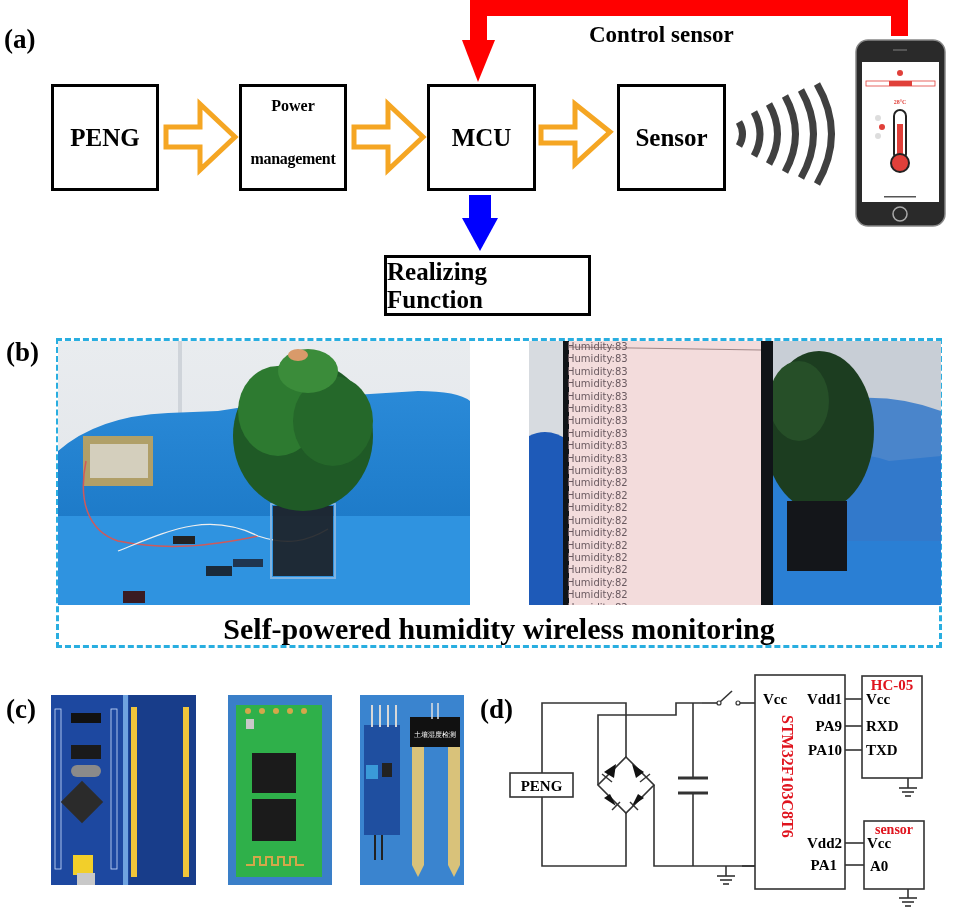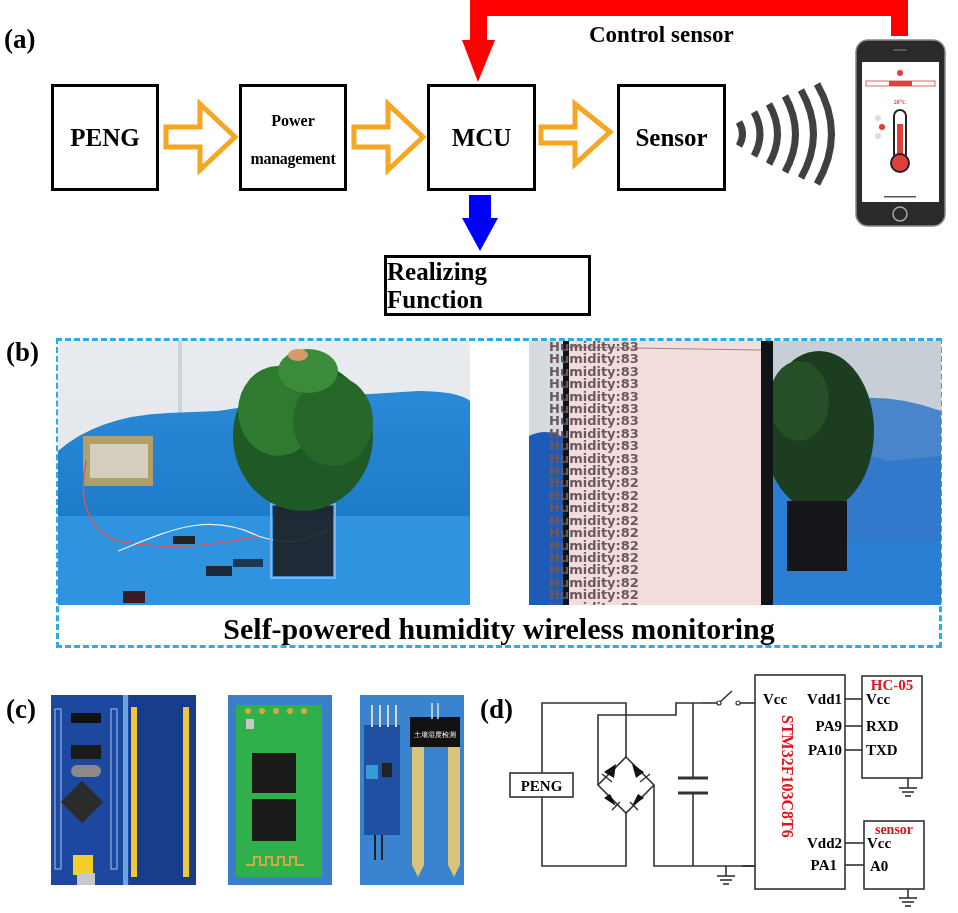"Power" .blk-pm { padding: 25px 0 20px -> 10px 0 20px }
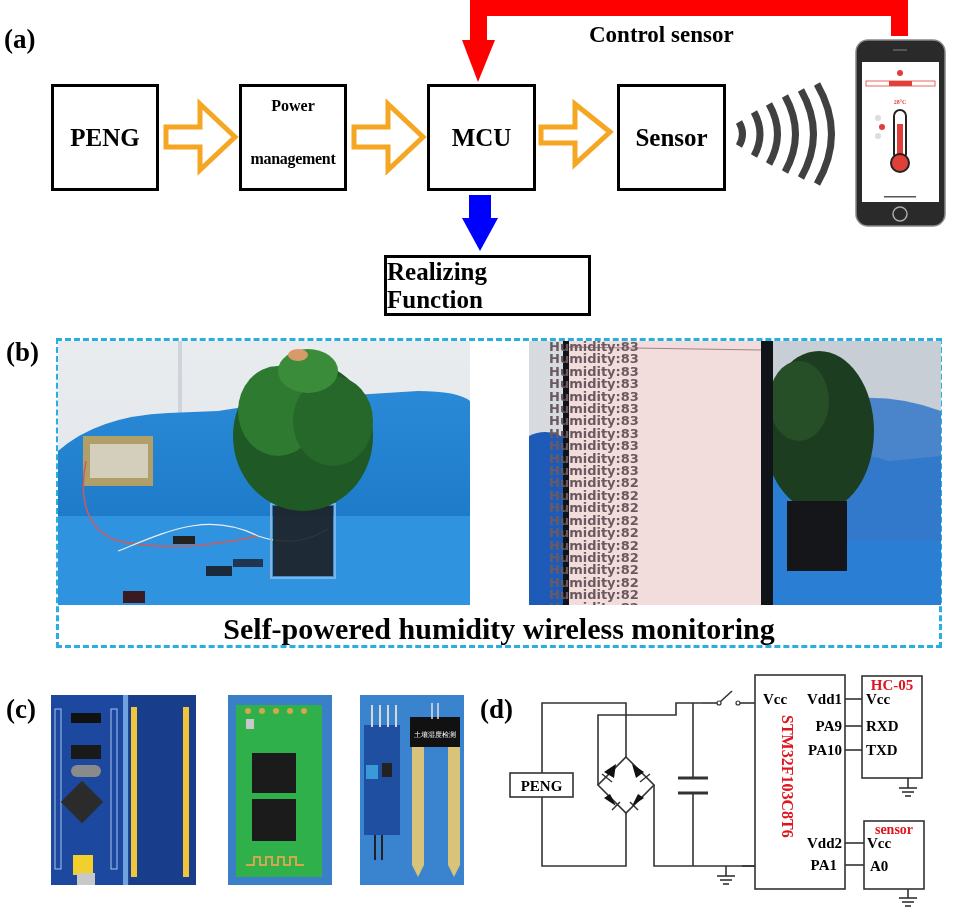"Humidity:83" .phone-screen-list { font-size: 13px -> 10px; font-weight: bold -> none; left: 20px -> 38px }
